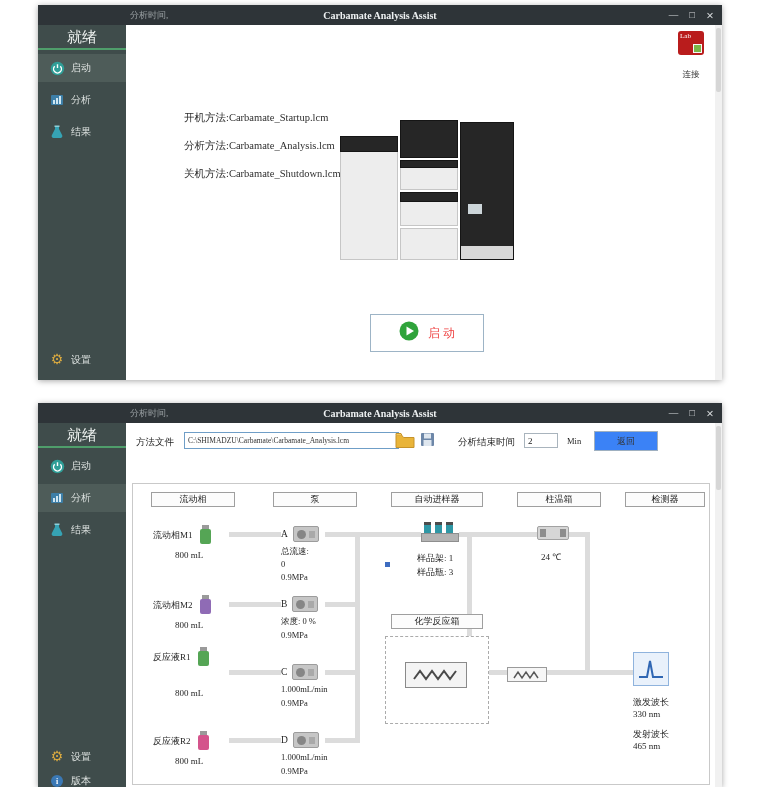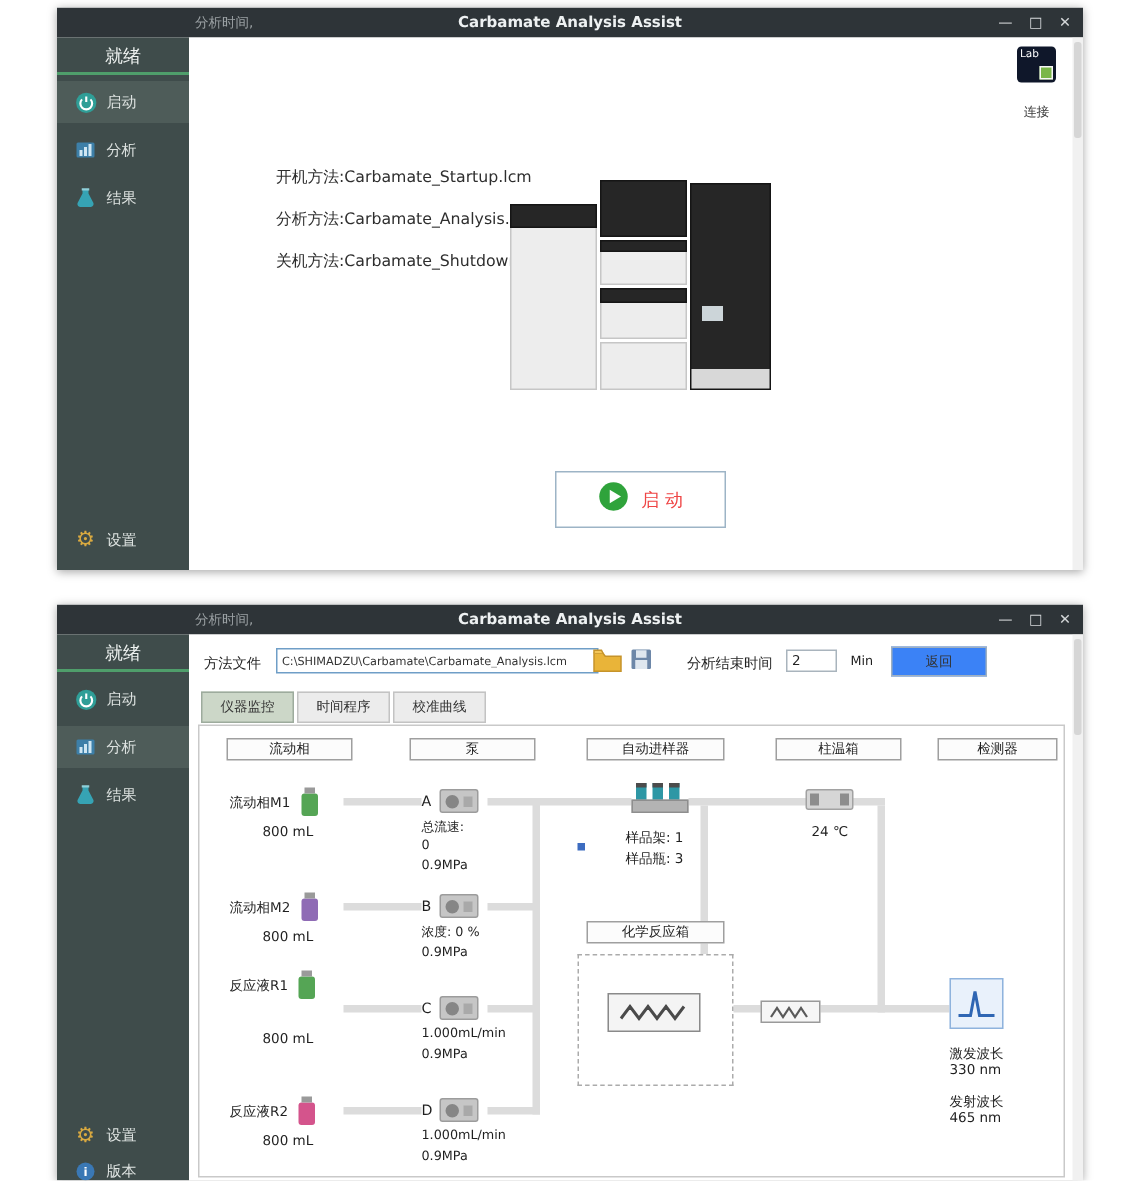"分析时间," .window { font-family: none -> Liberation Serif, serif }
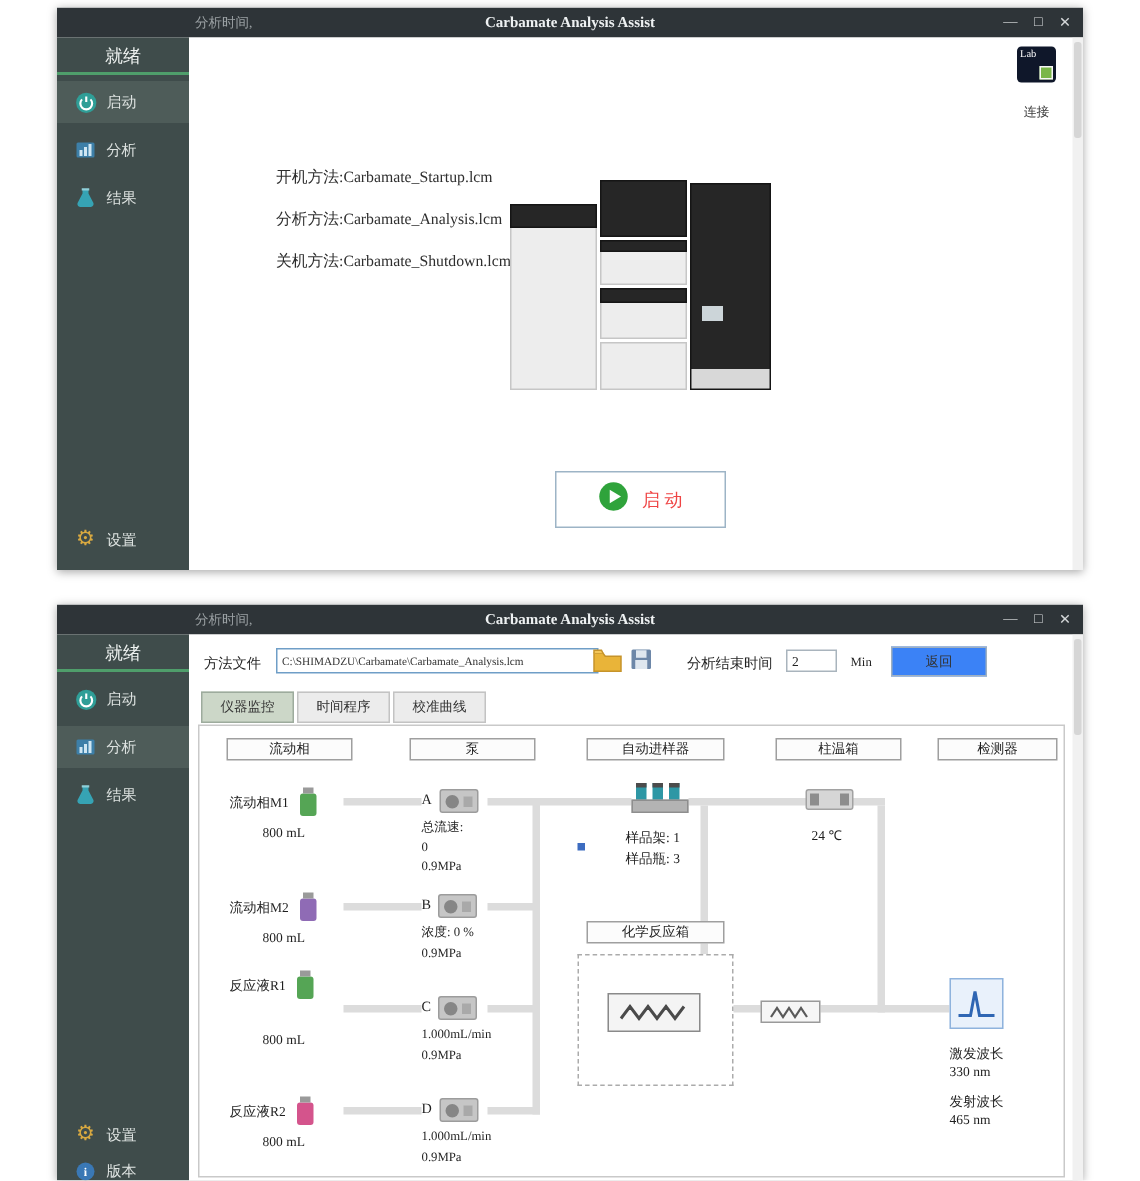"就绪" .sb-status { font-size: 12px -> 15px }
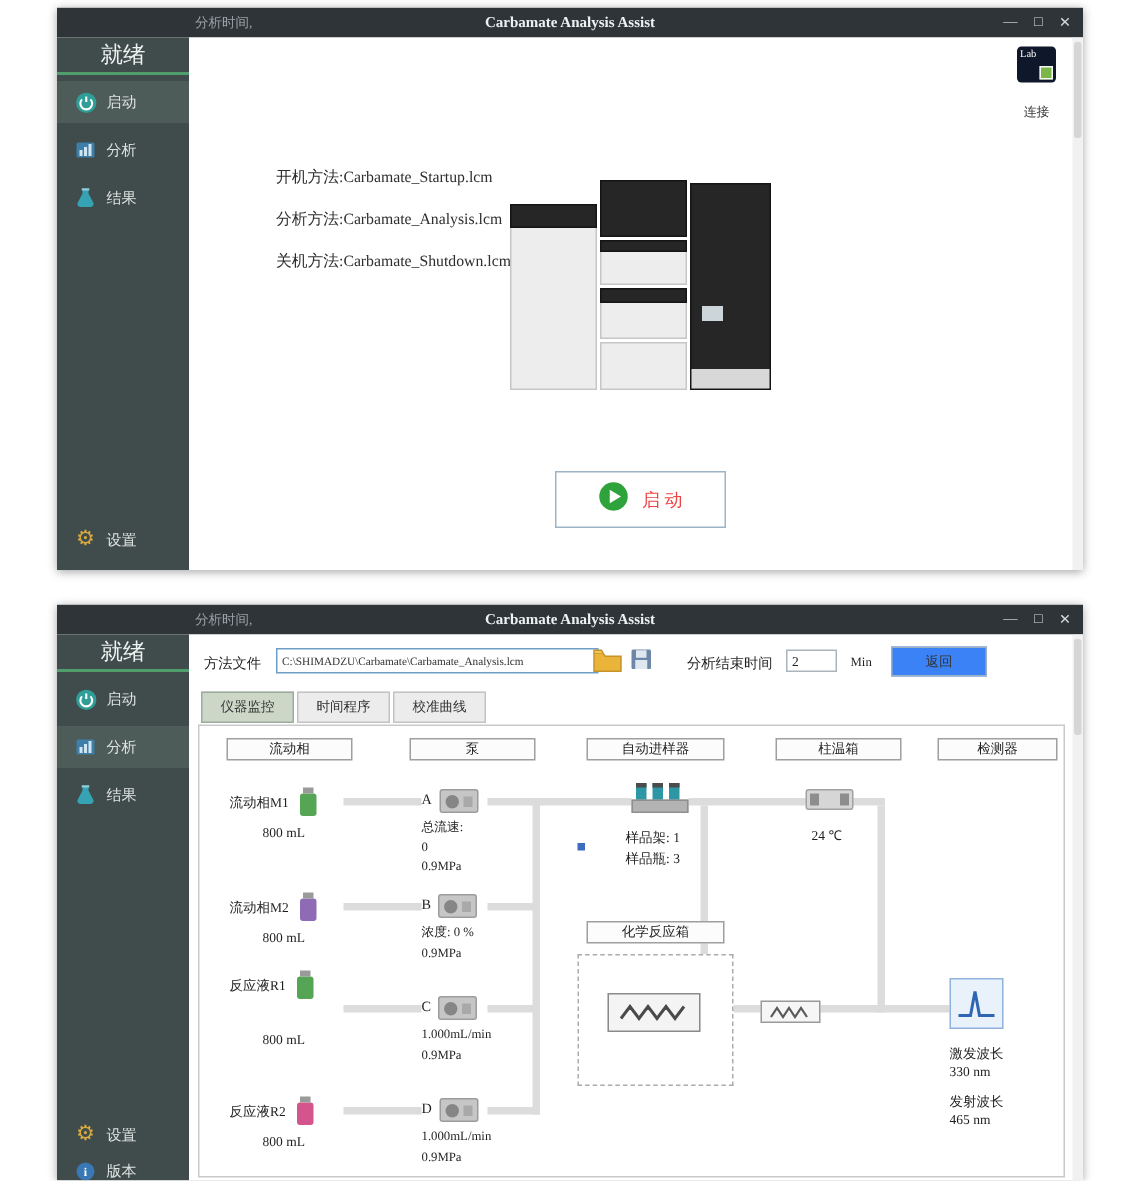"Lab" .connect-badge { background: #0f172a -> #b91c1c }
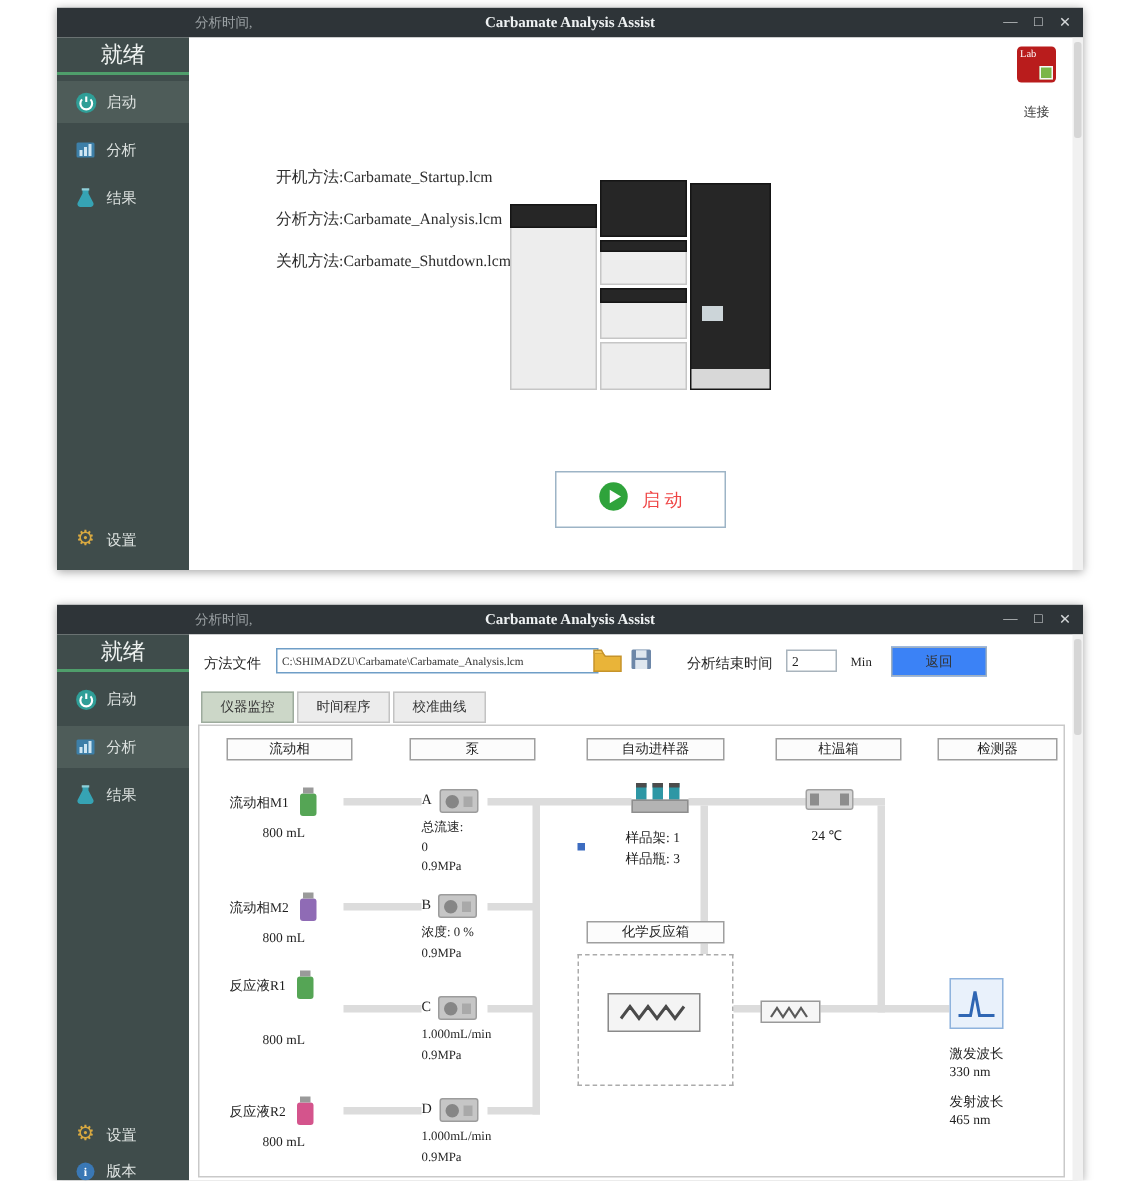"仪器监控" div.tabs { html: <div> <button>仪器监控</button> <button>时间程序</button> <button>校准曲线</button> </div> -> none }
